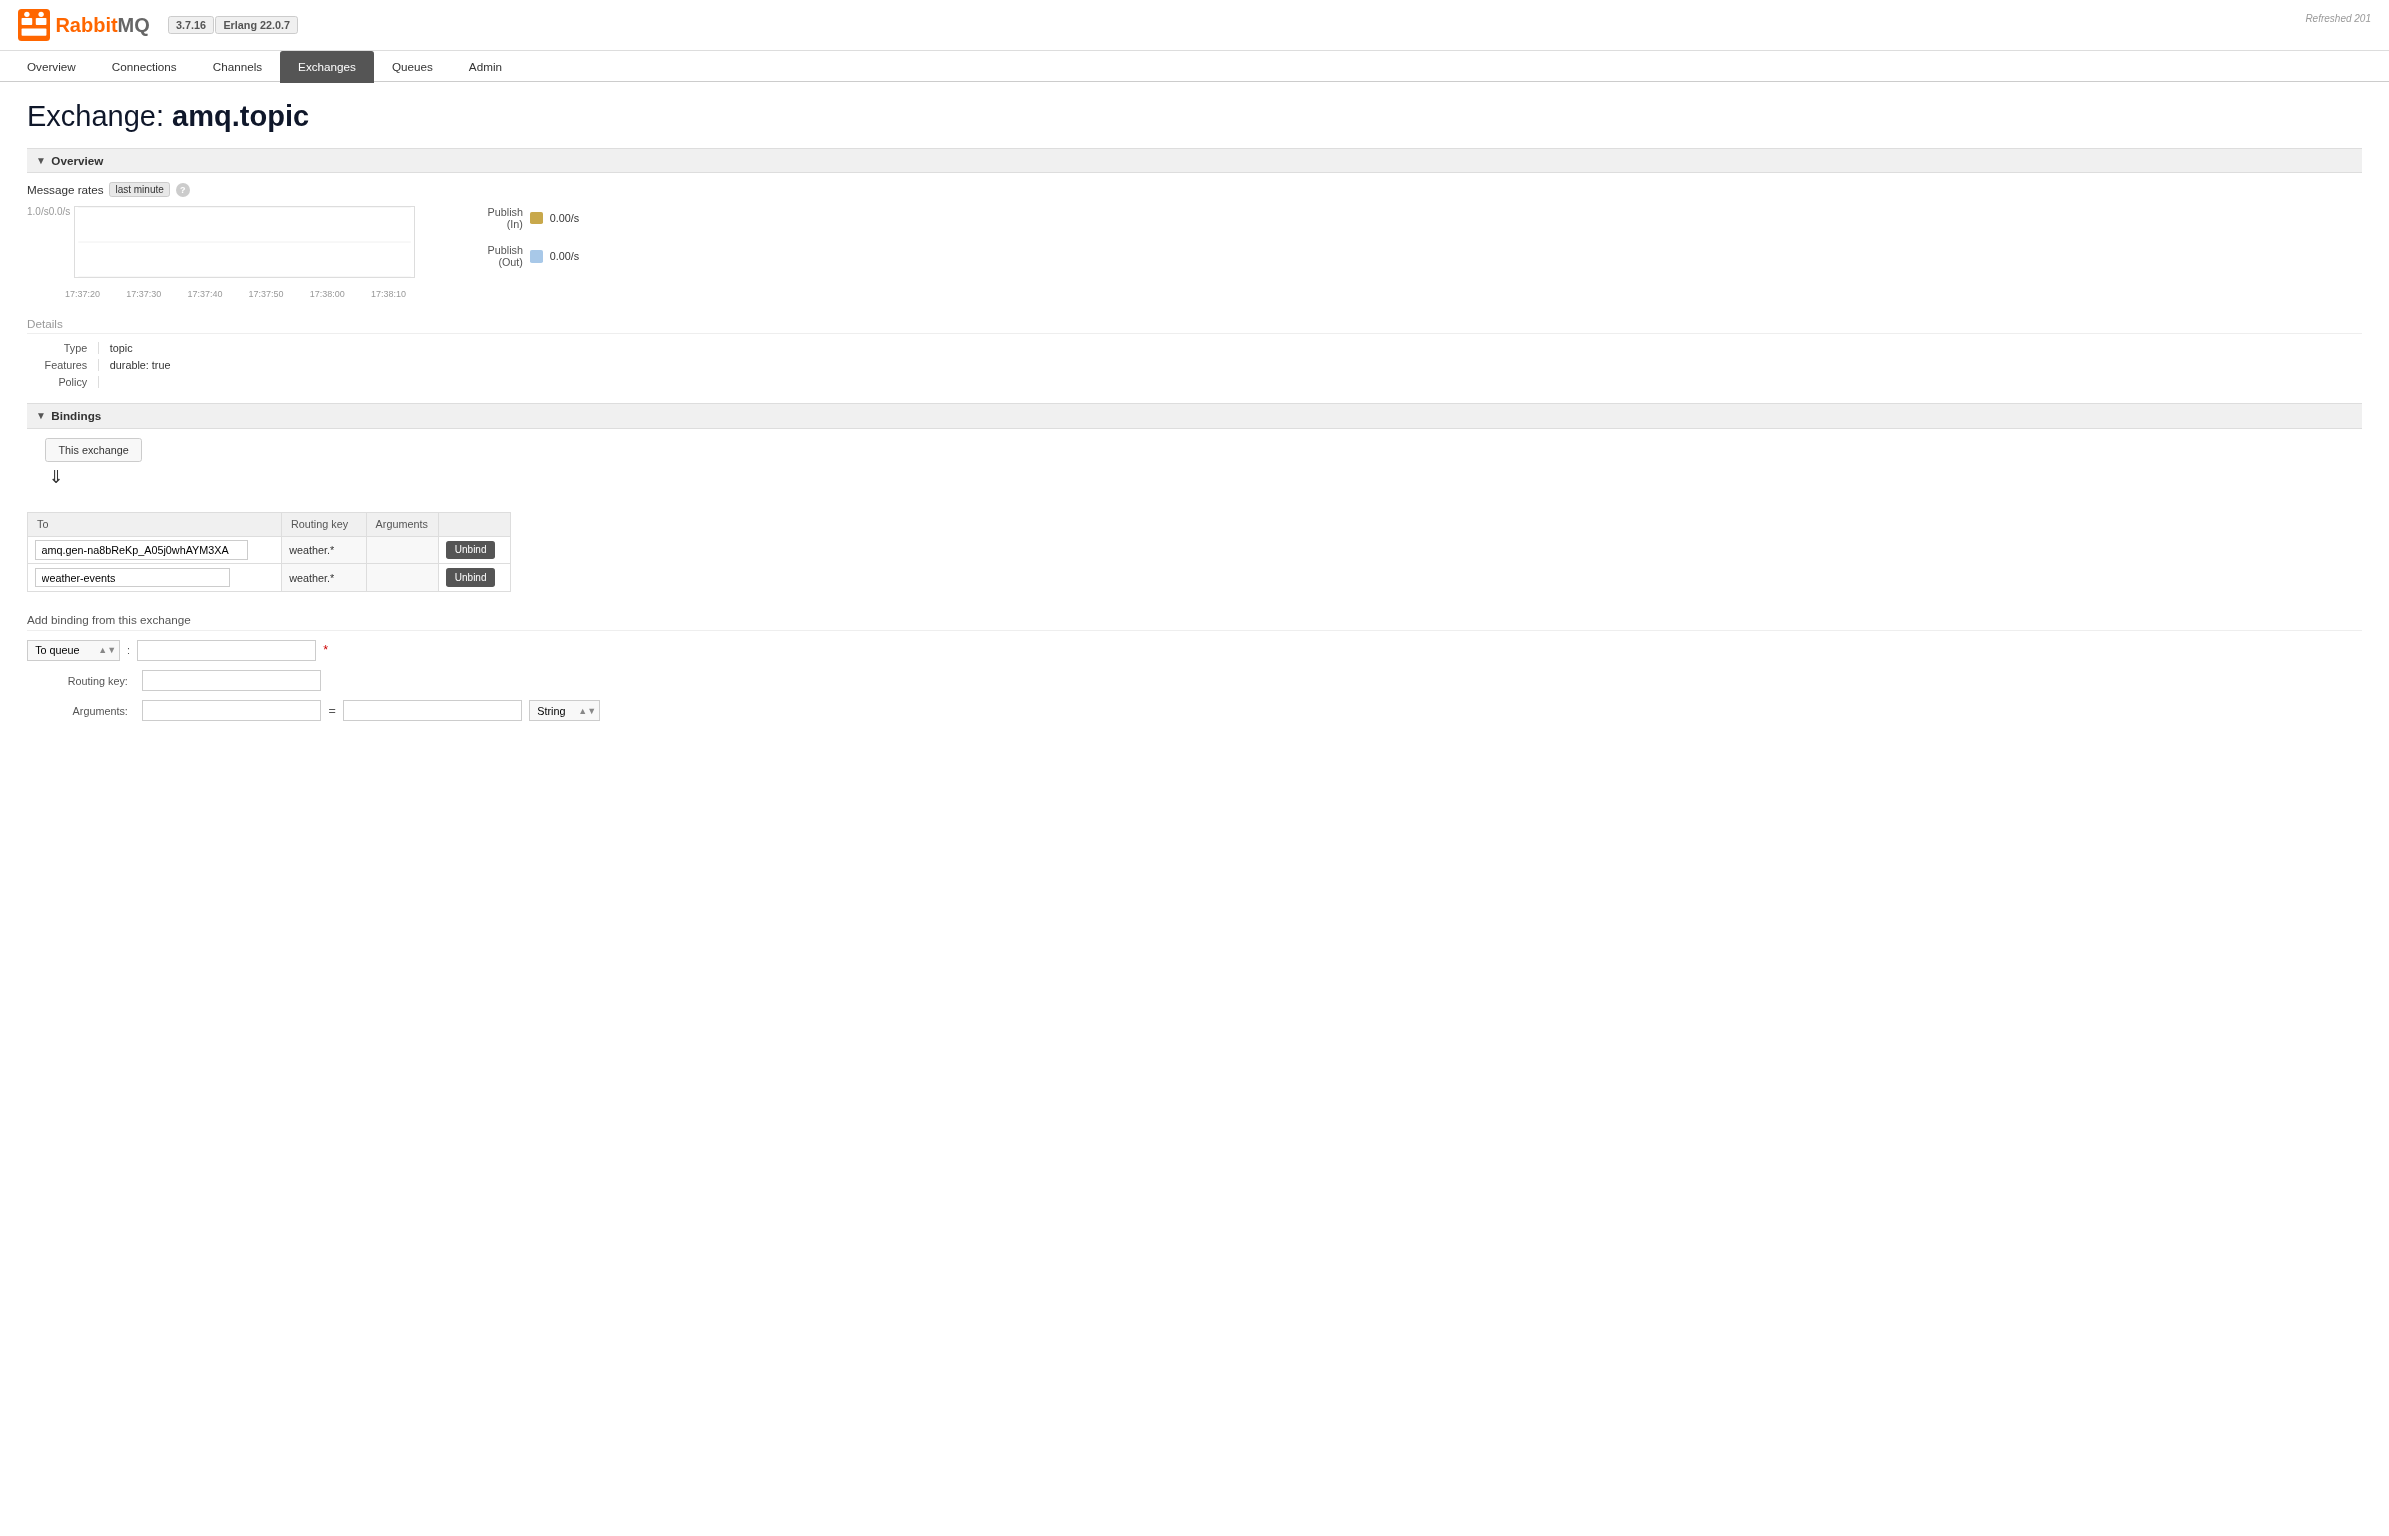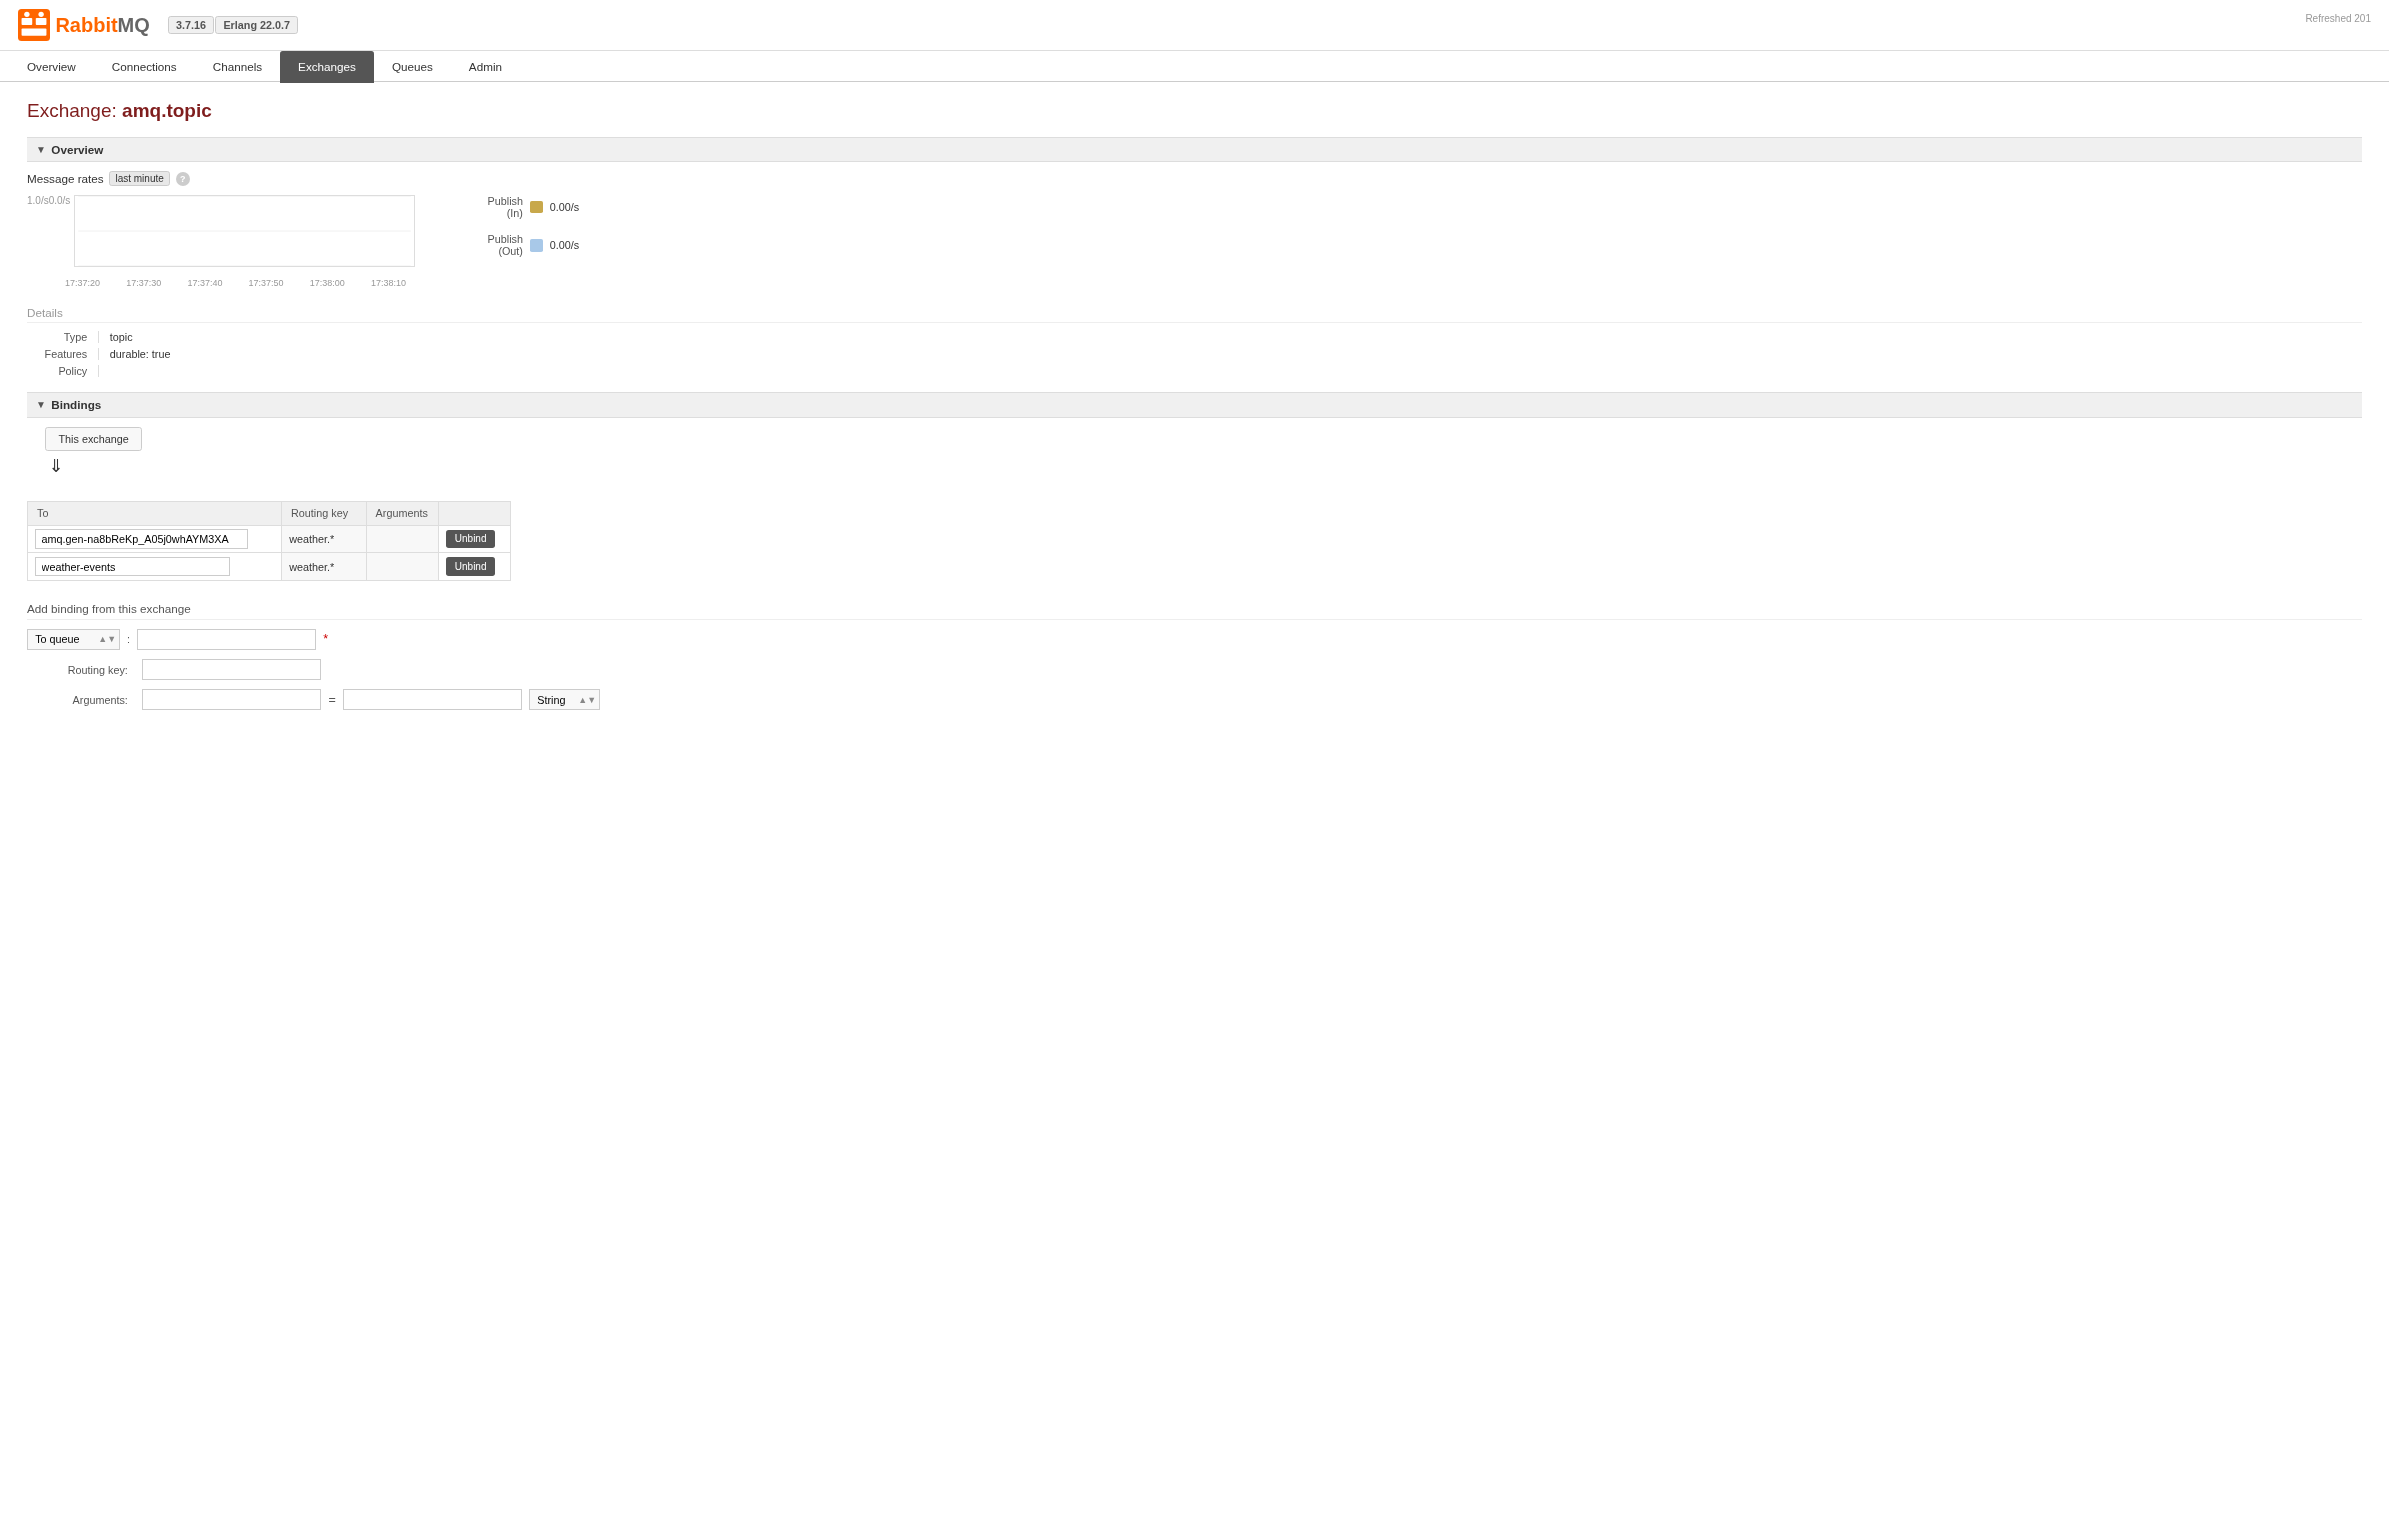"Refreshed 201" .refreshed-text { font-style: none -> italic }
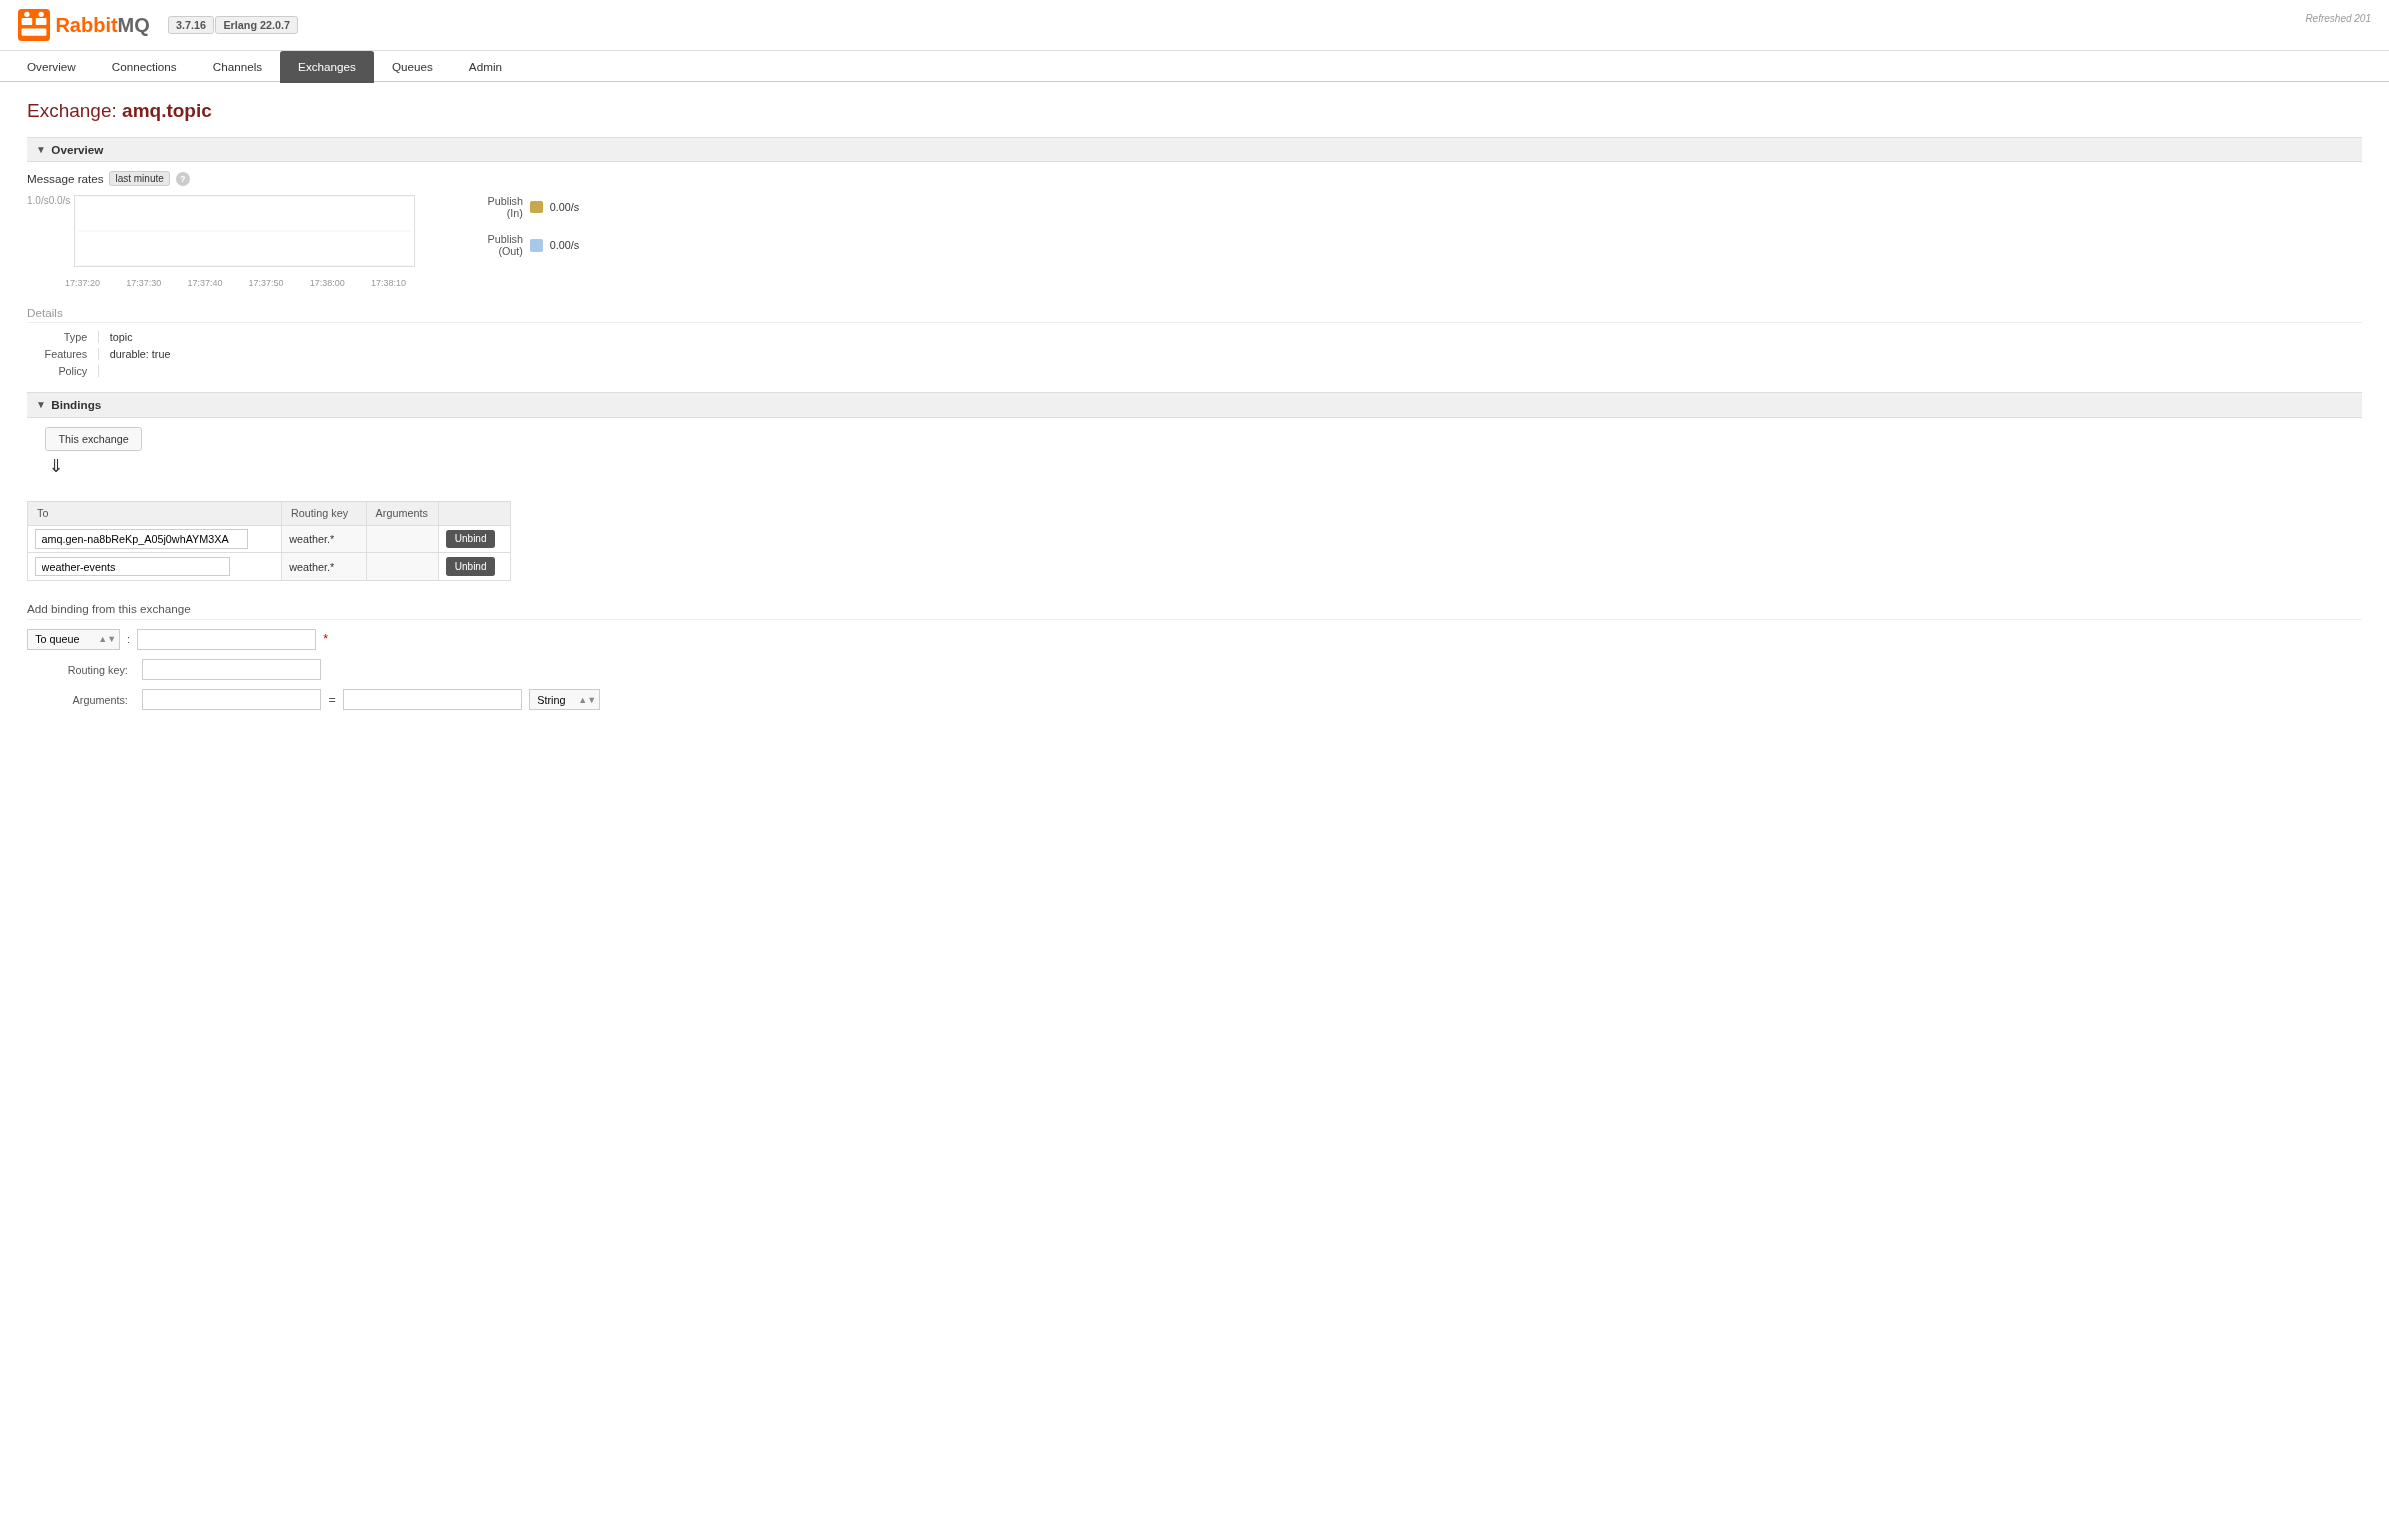"Exchange: amq.topic" .page-title { color: #7f1d1d -> #0f172a; font-size: 19px -> 29px }
